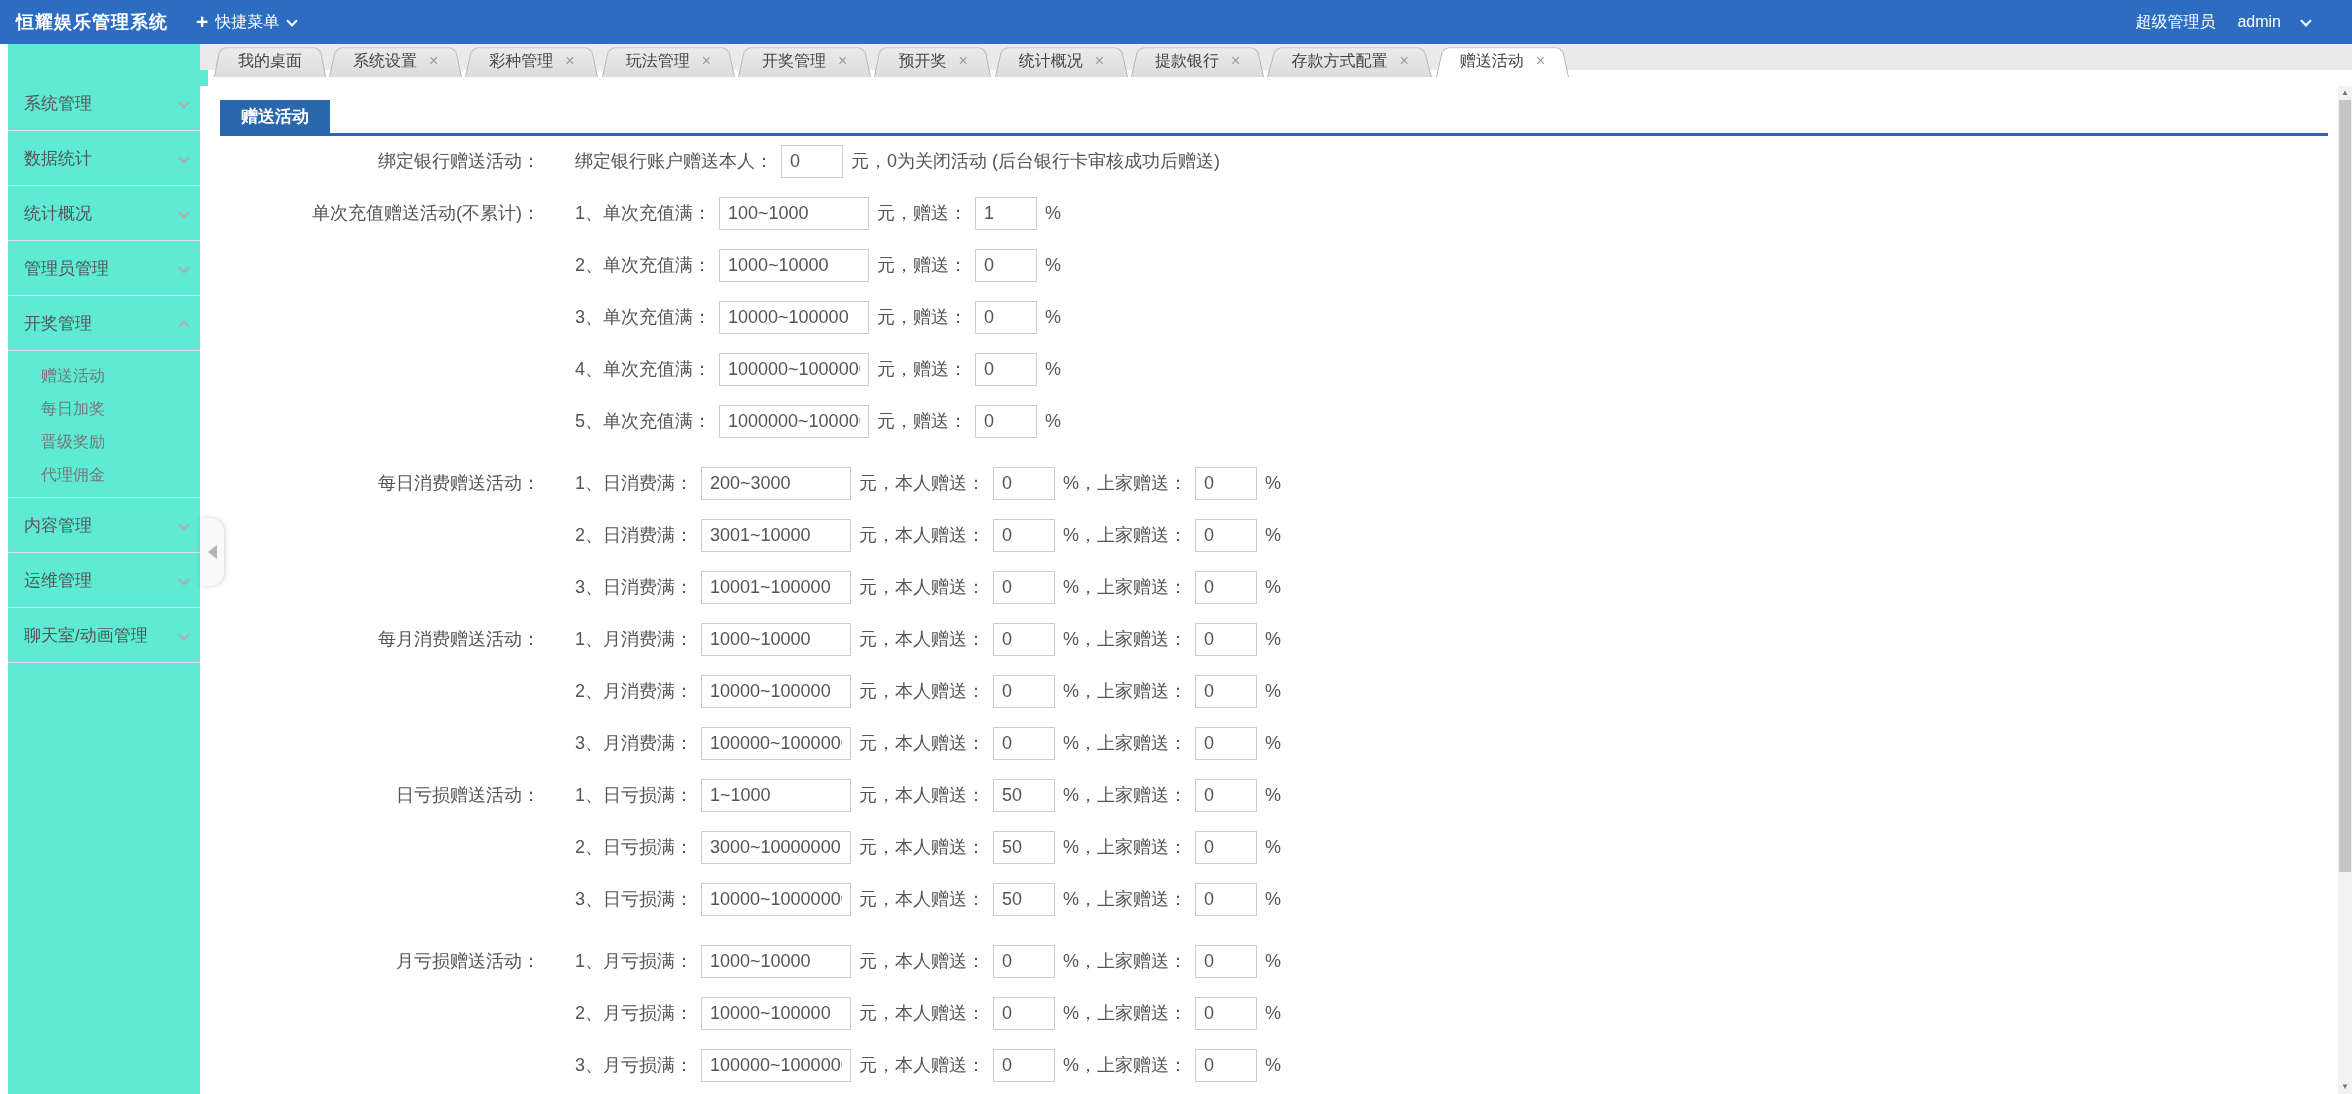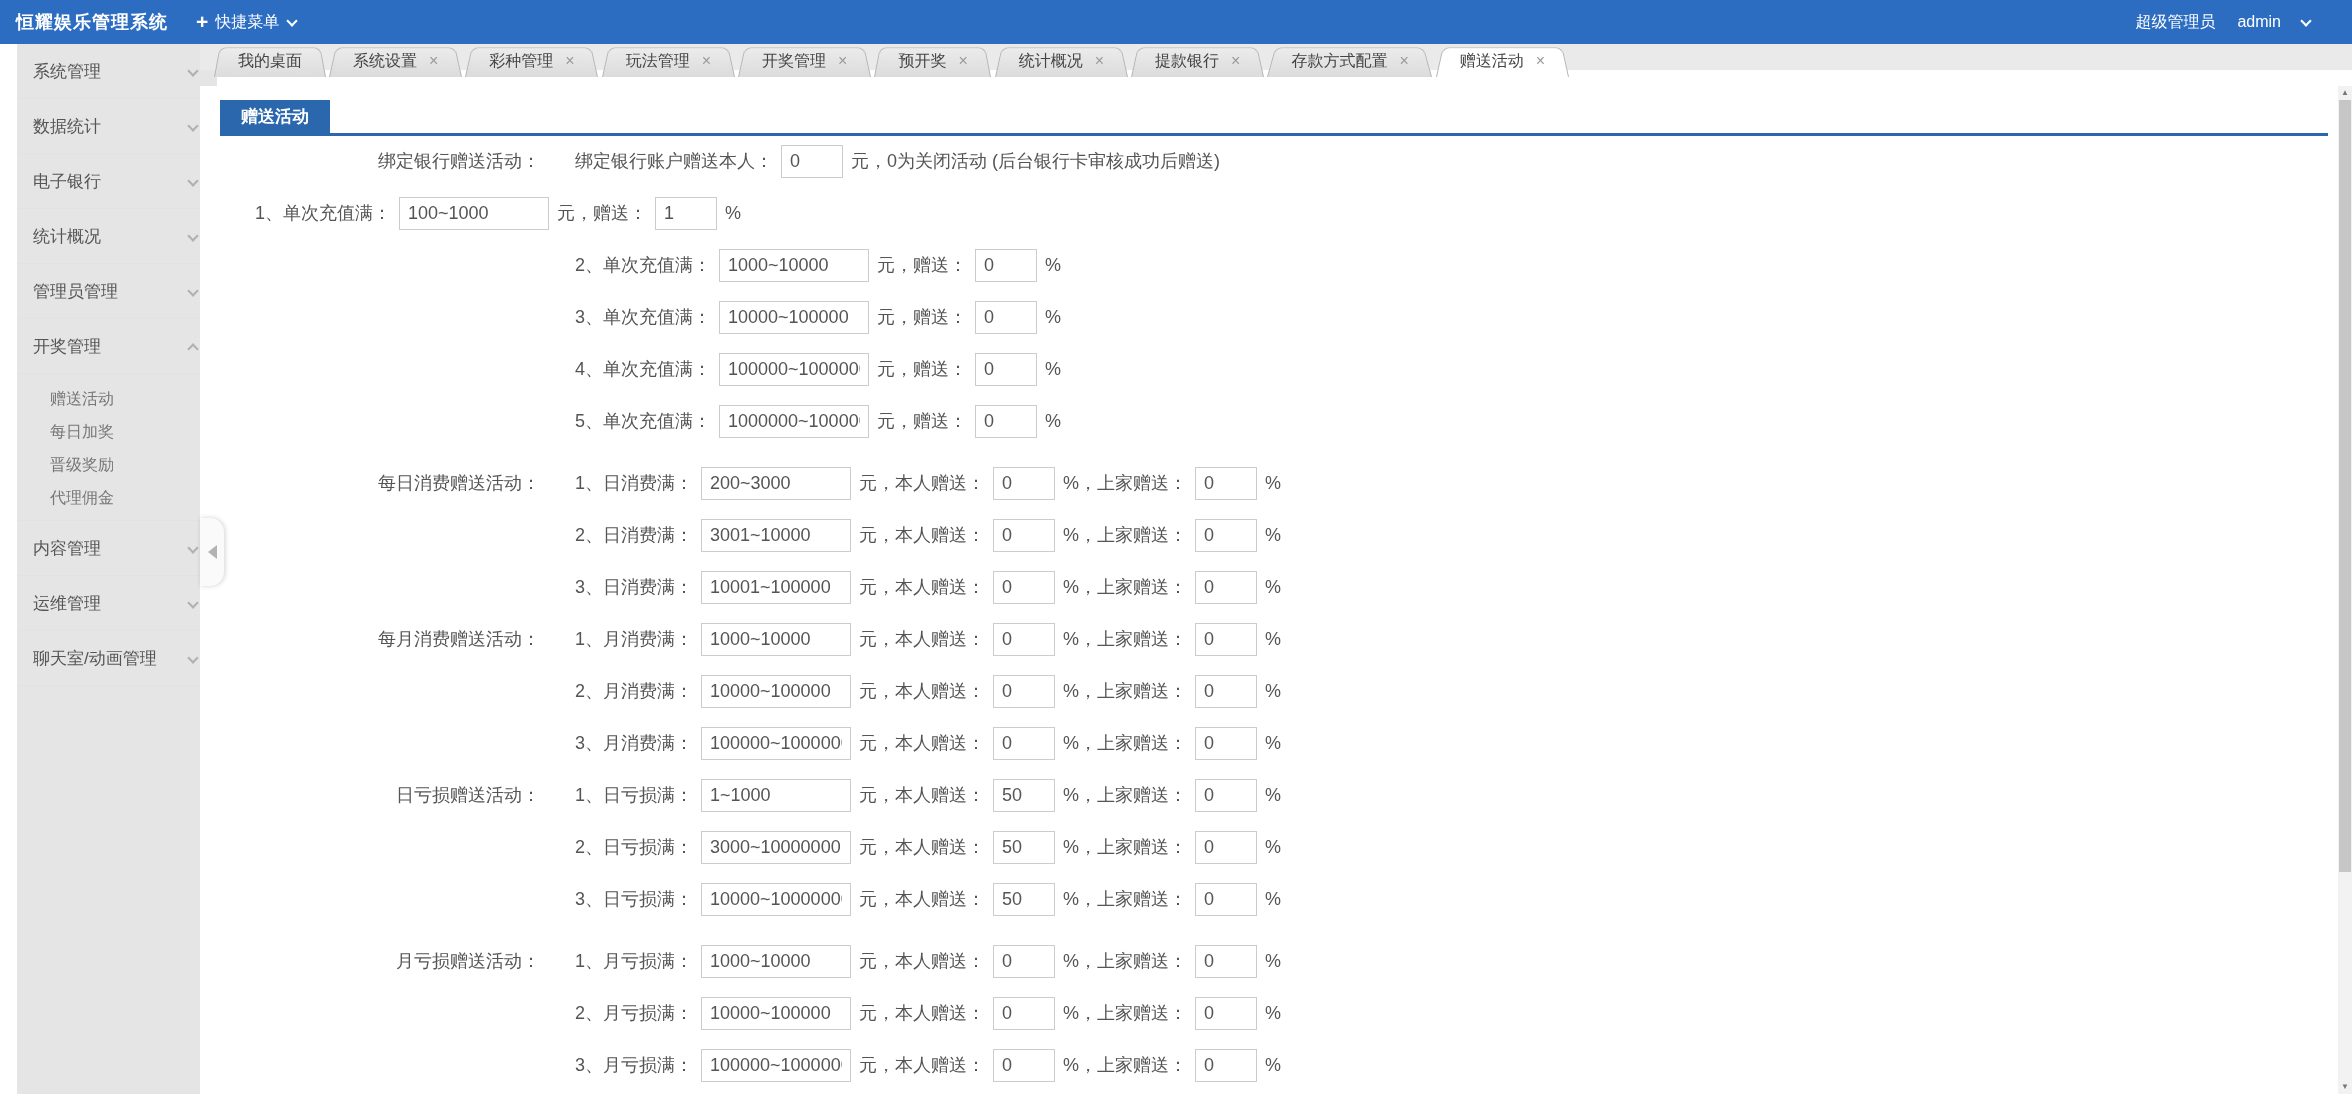"系统管理" .sidebar { background: #e5e5e5 -> #5eead4; left: 17px -> 8px; padding-top: none -> 32px }
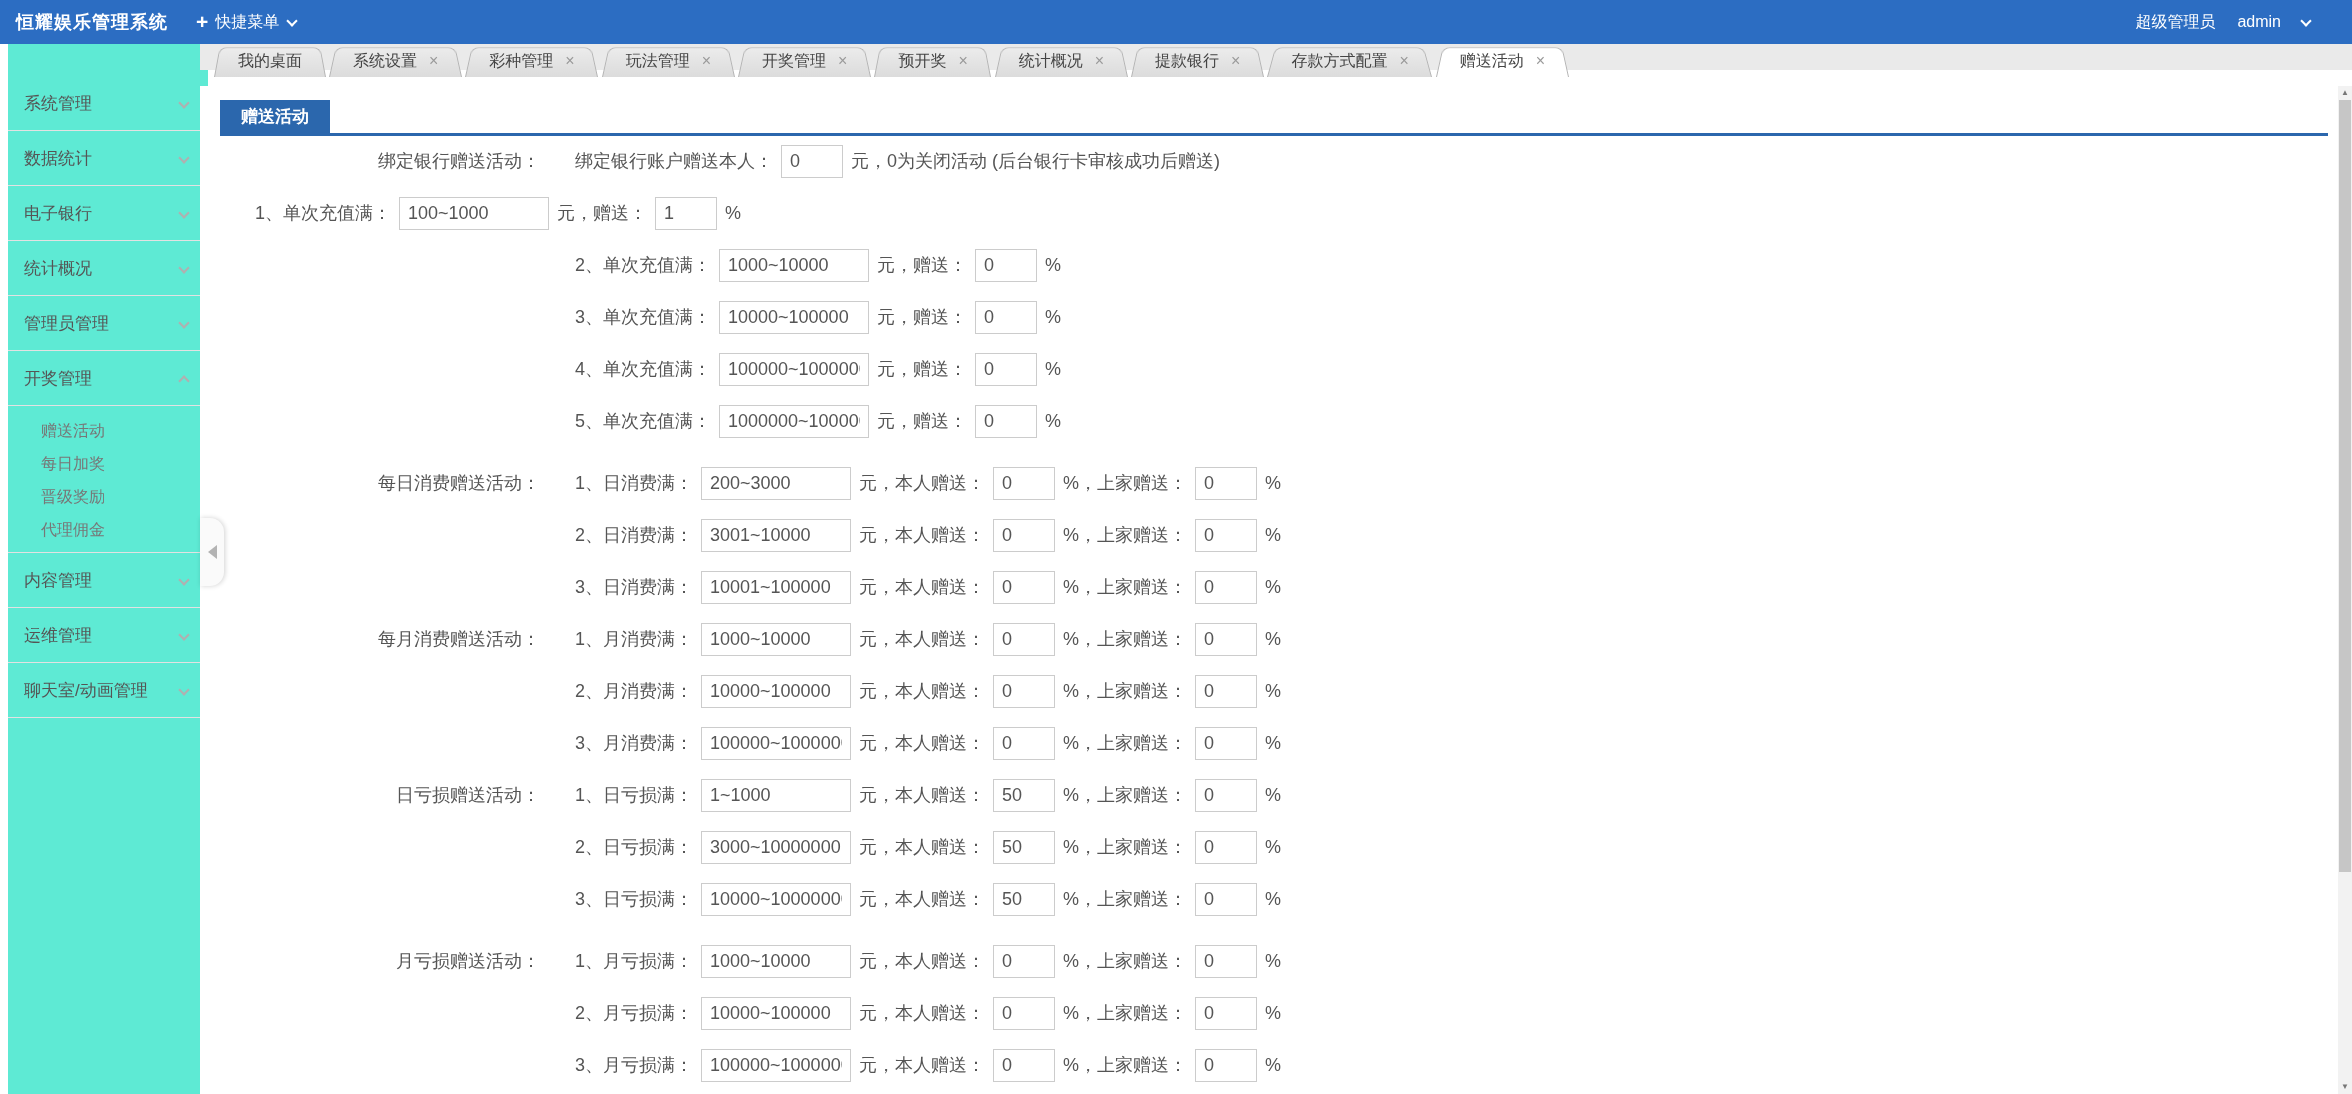"电子银行" div.side-item { html: <div> <span>电子银行</span> <i></i> </div> -> none }
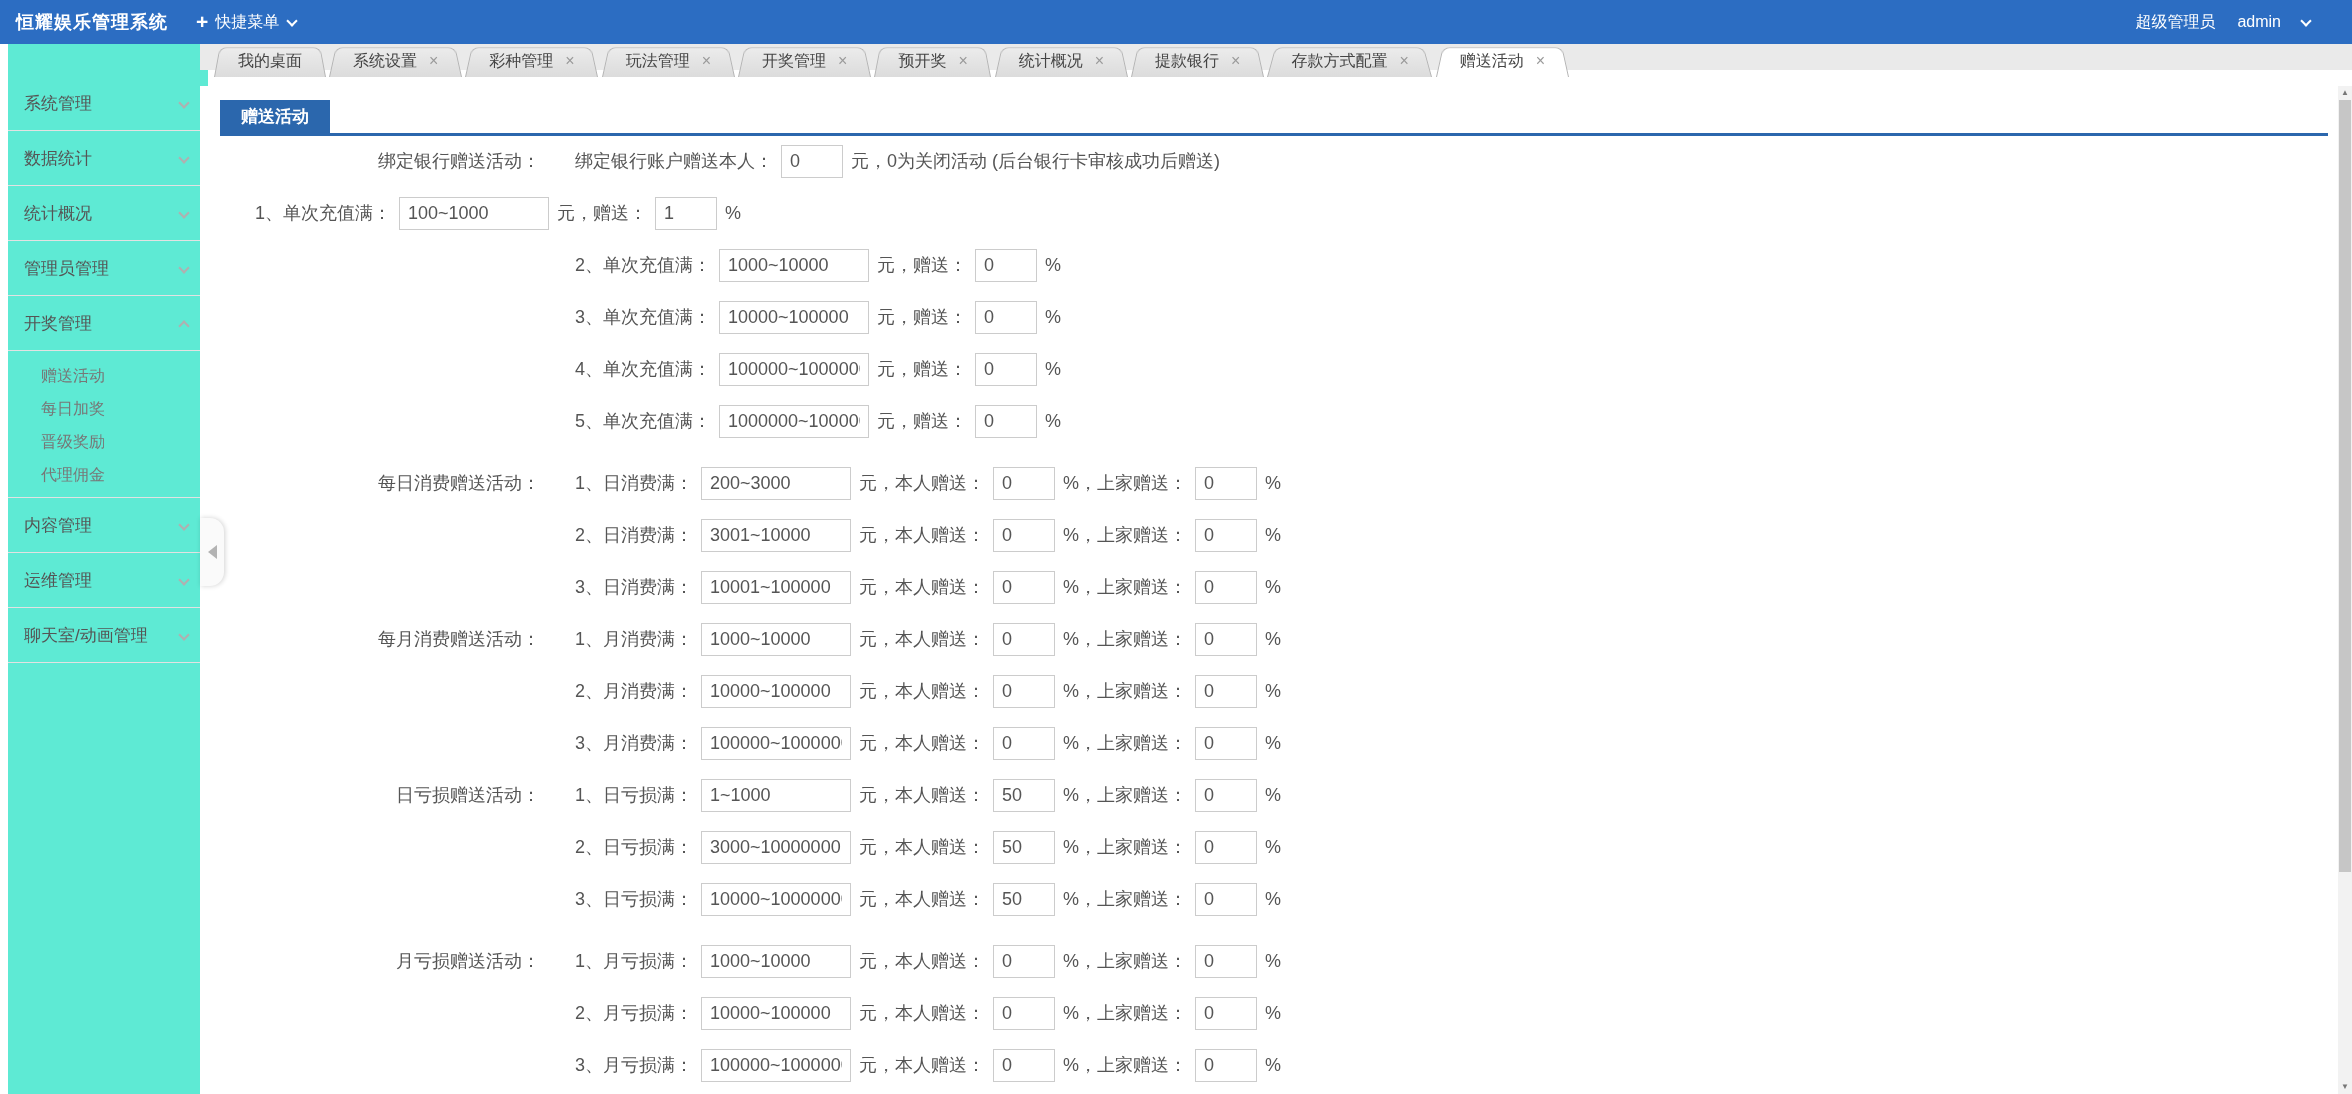"单次充值赠送活动(不累计)：" div.row-label { html: none -> <div>单次充值赠送活动(不累计)：</div> }
